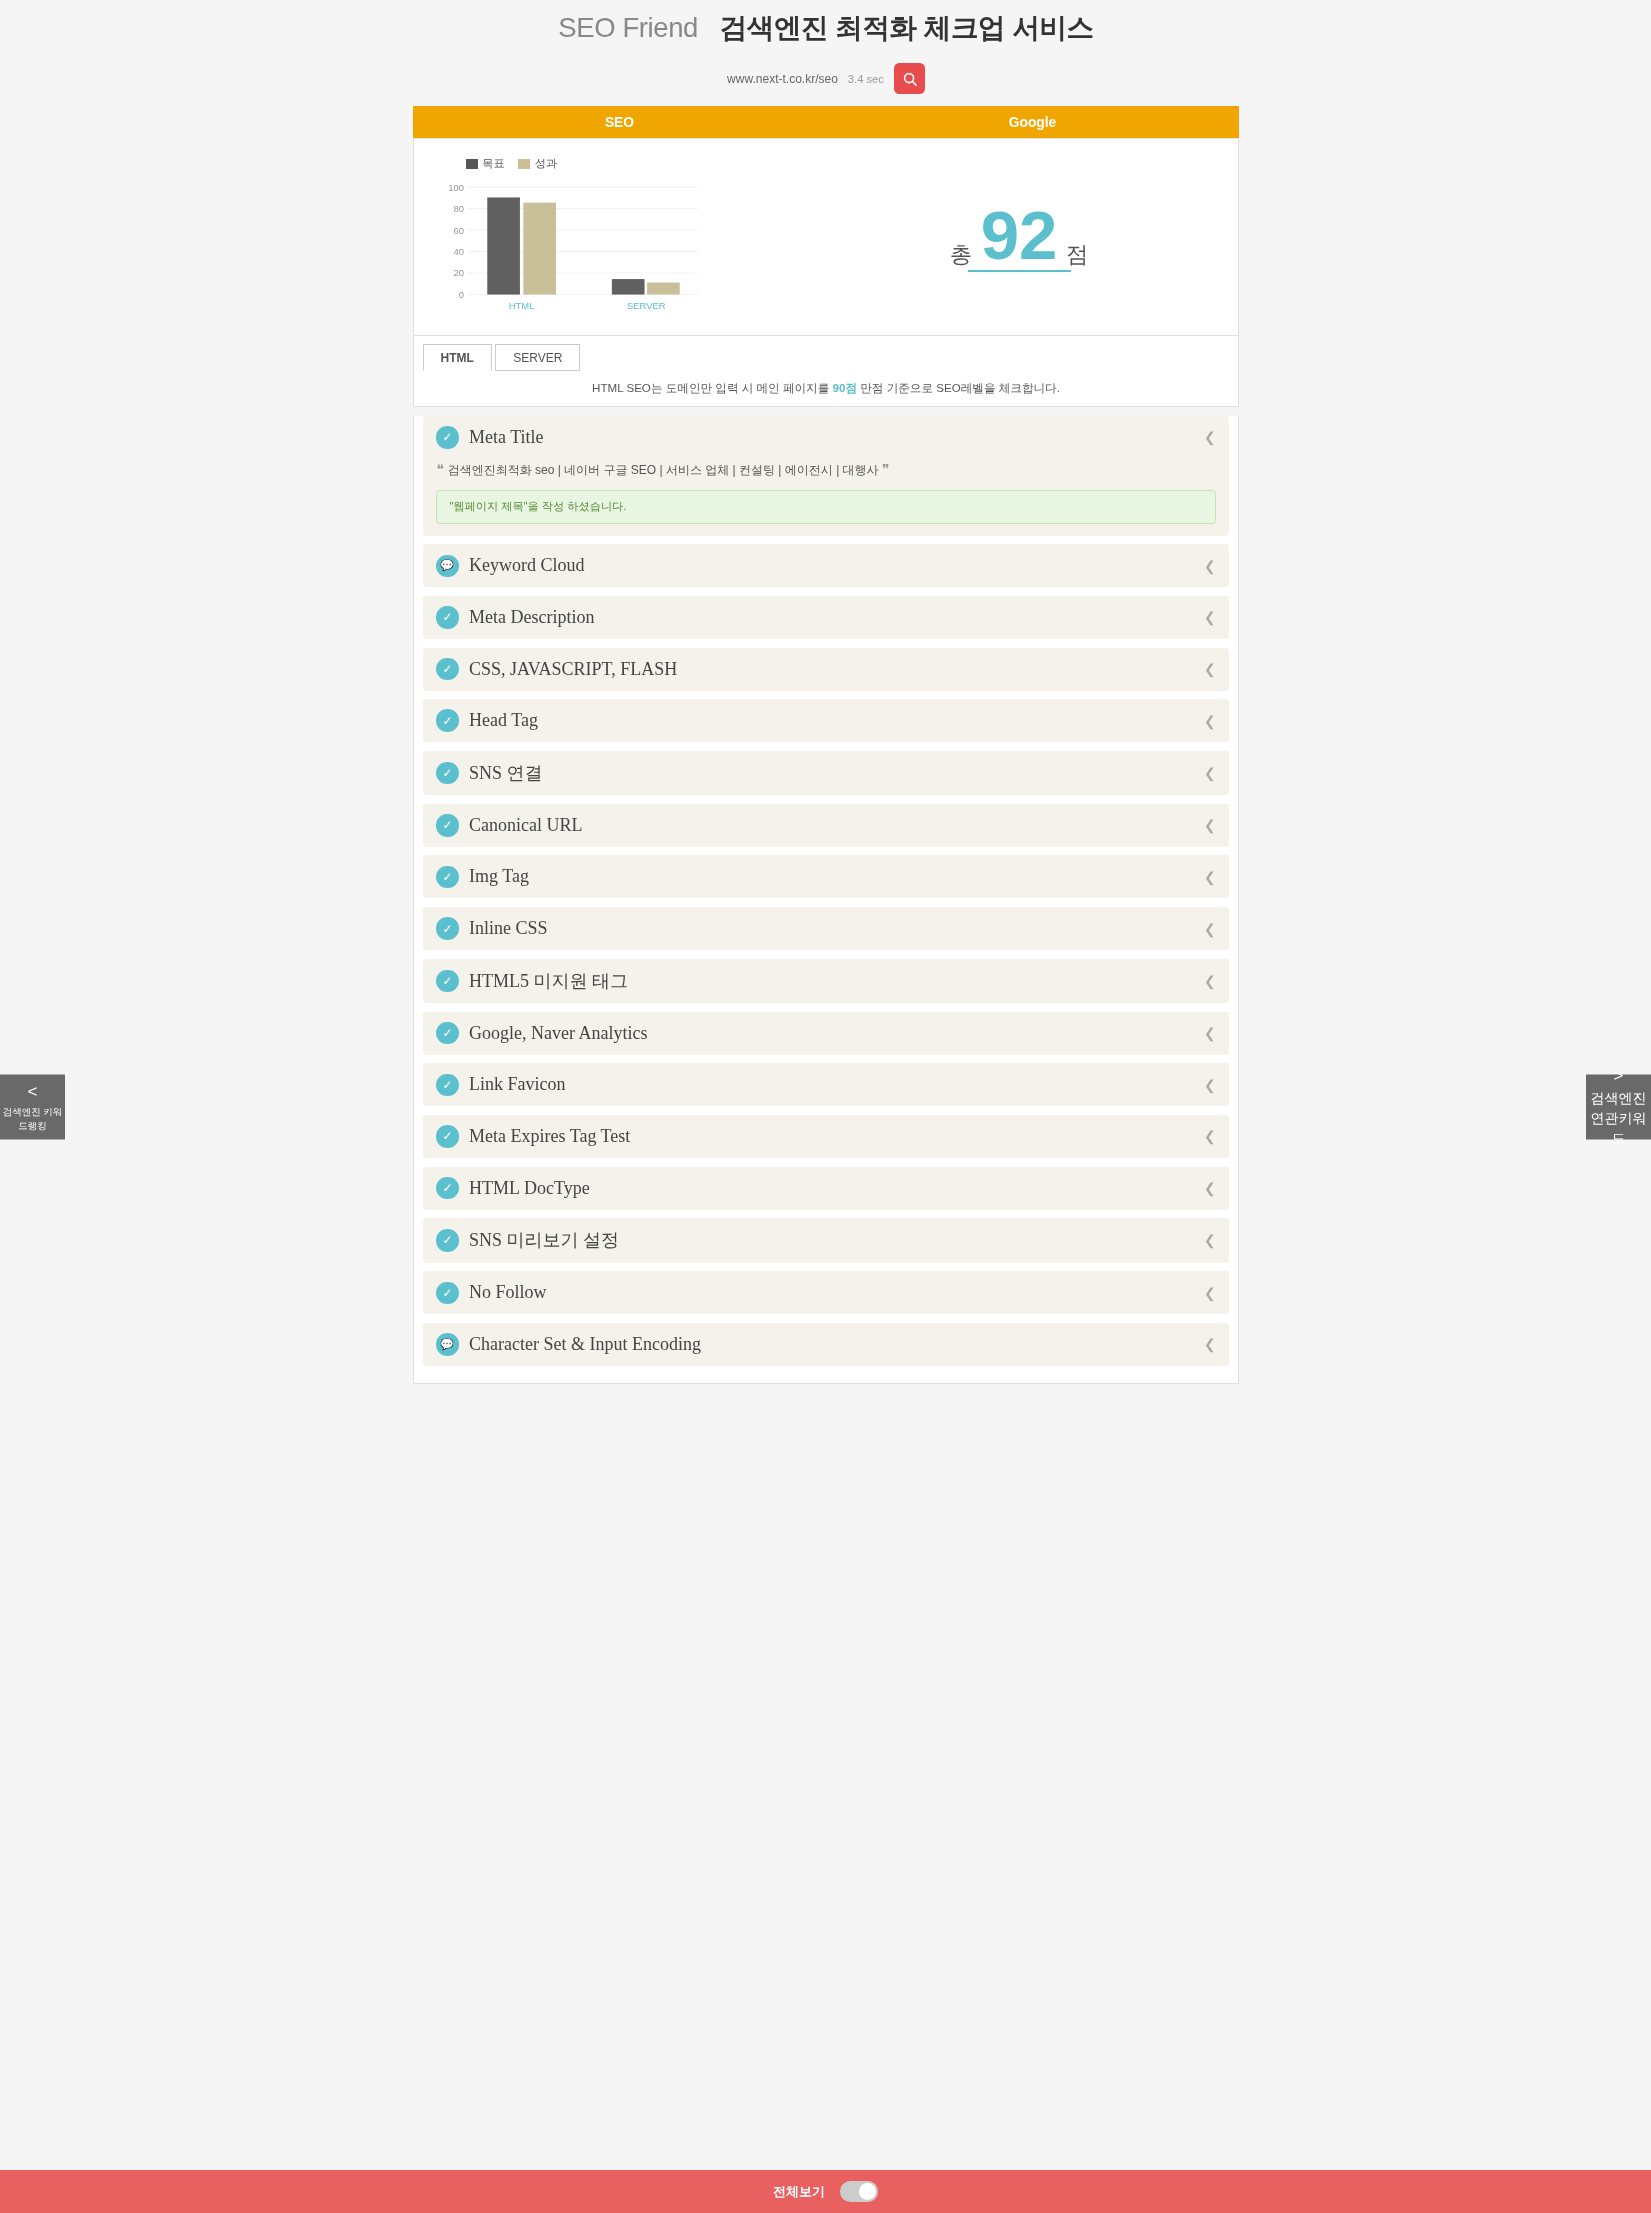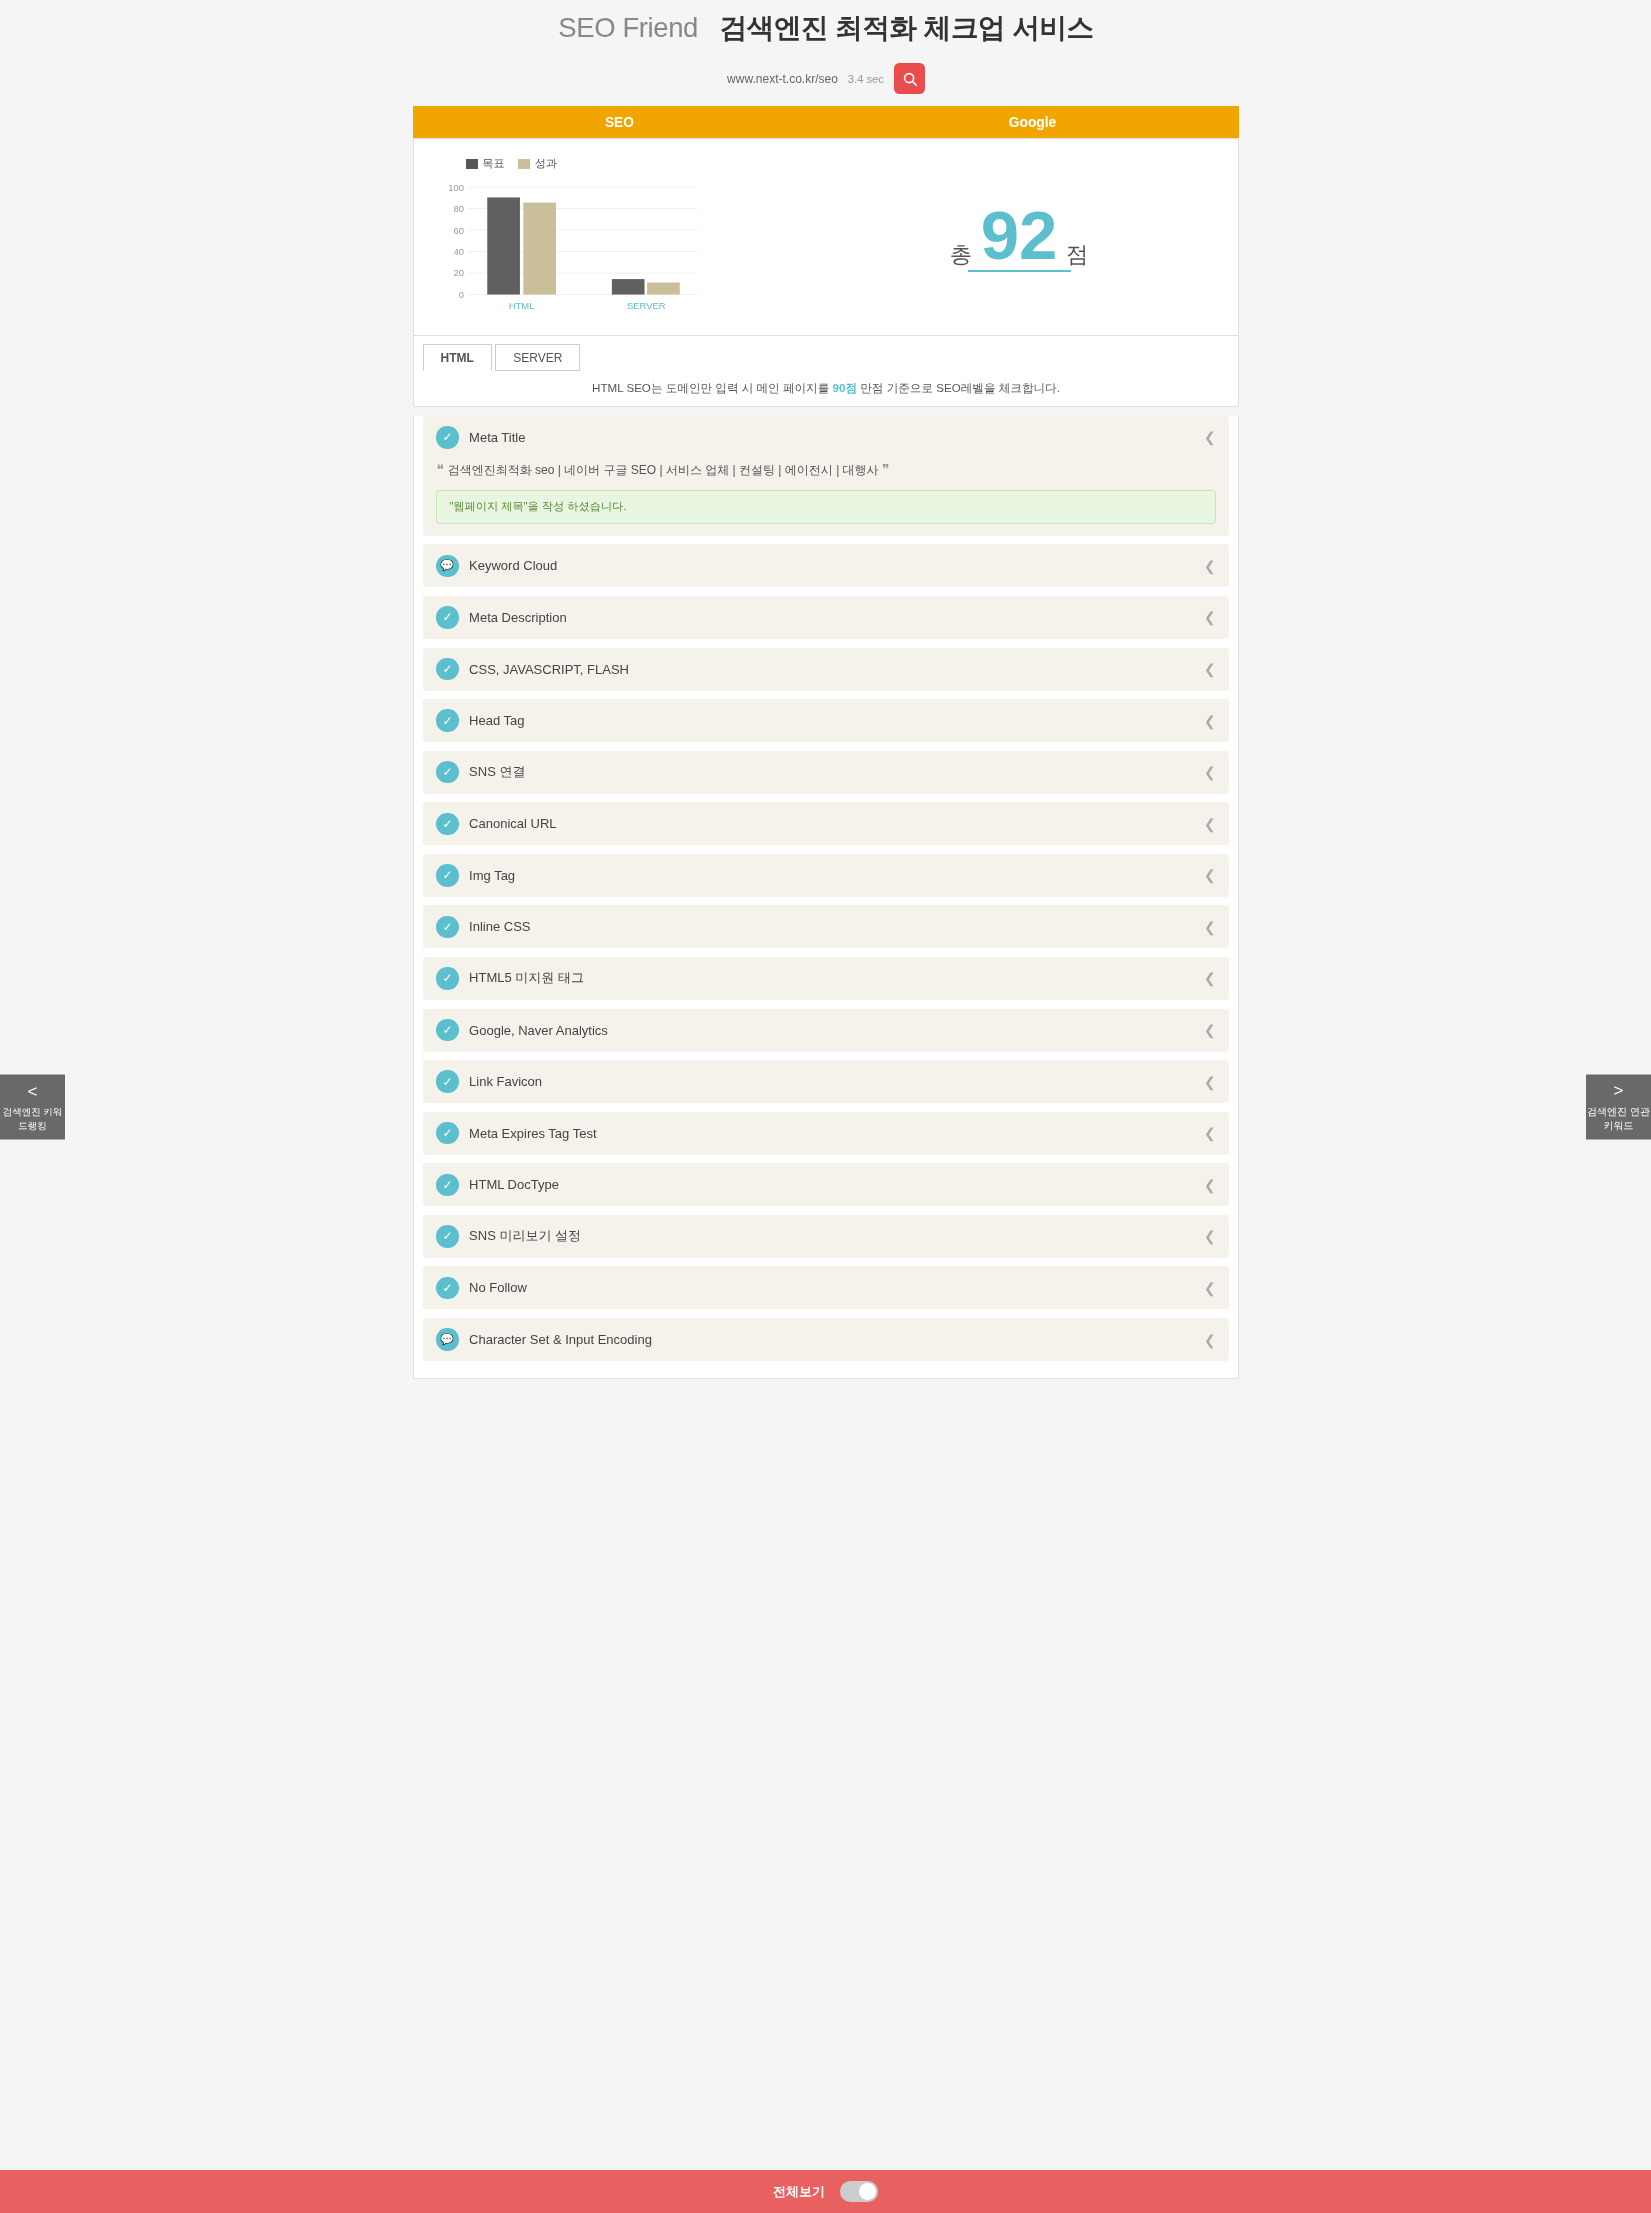"Meta Title" .item-label { font-family: none -> Liberation Serif, serif; font-size: 13px -> 18px }
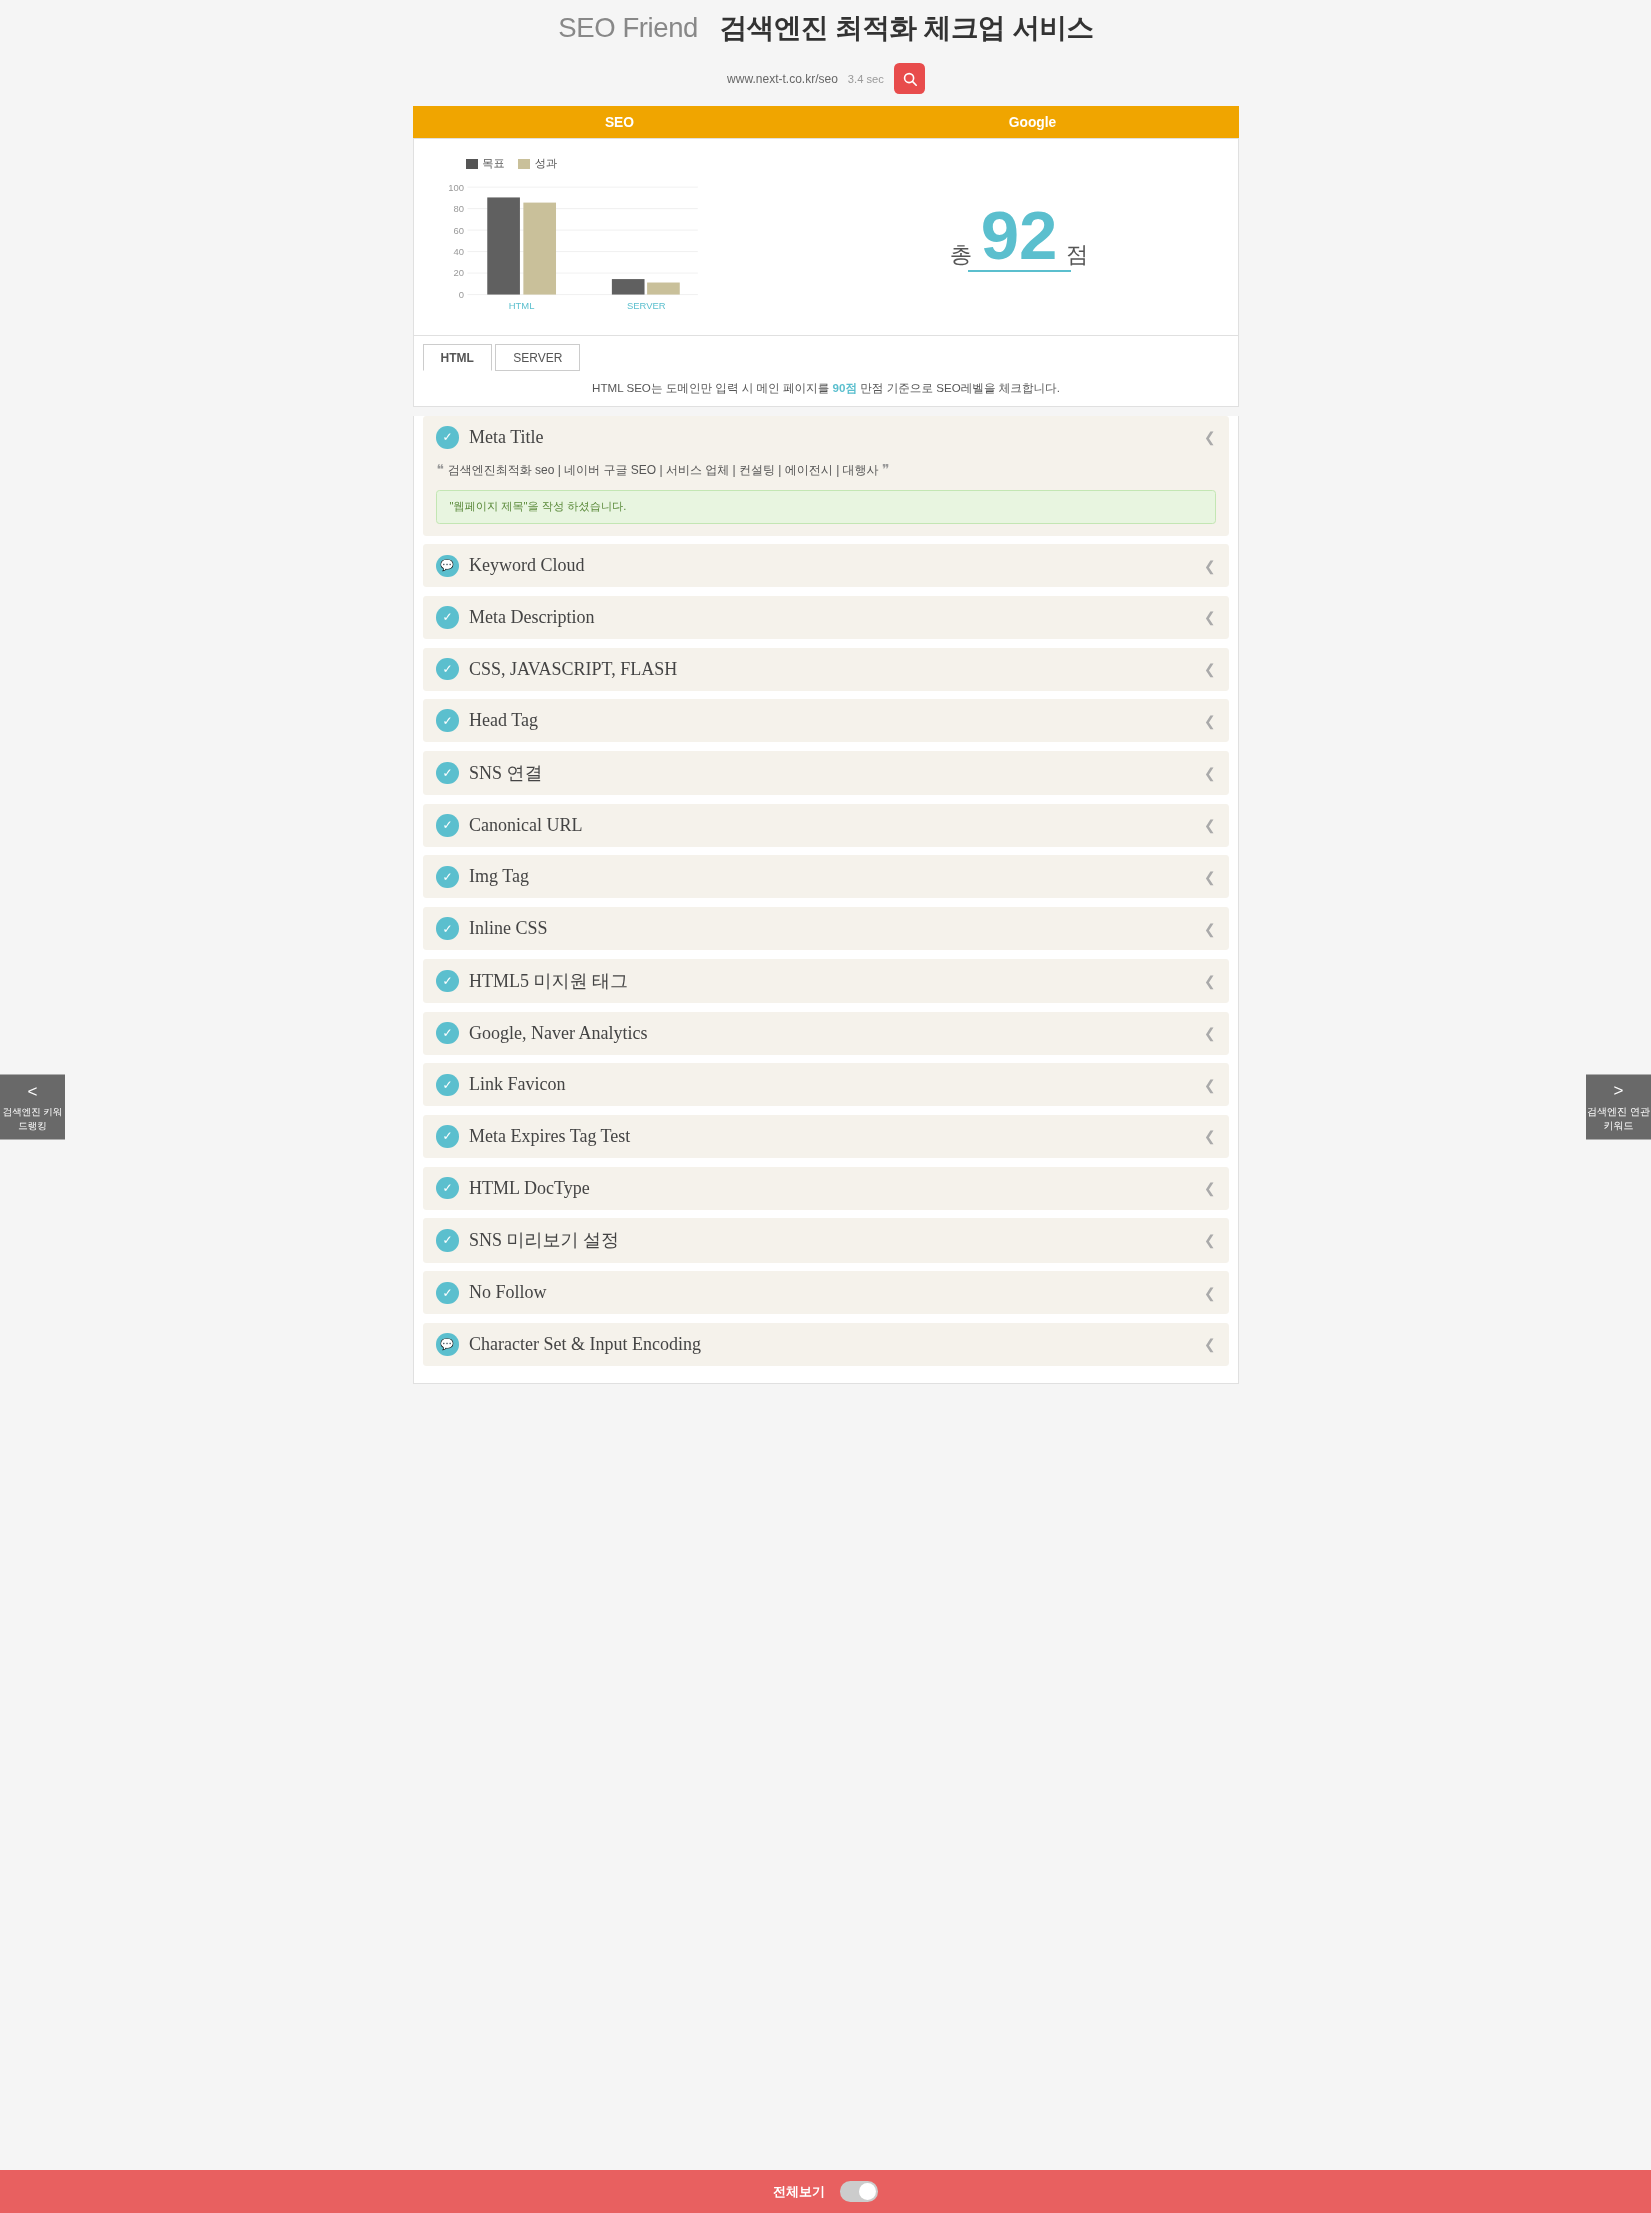"검색엔진 연관키워드" span { font-size: 10px -> 14px }
